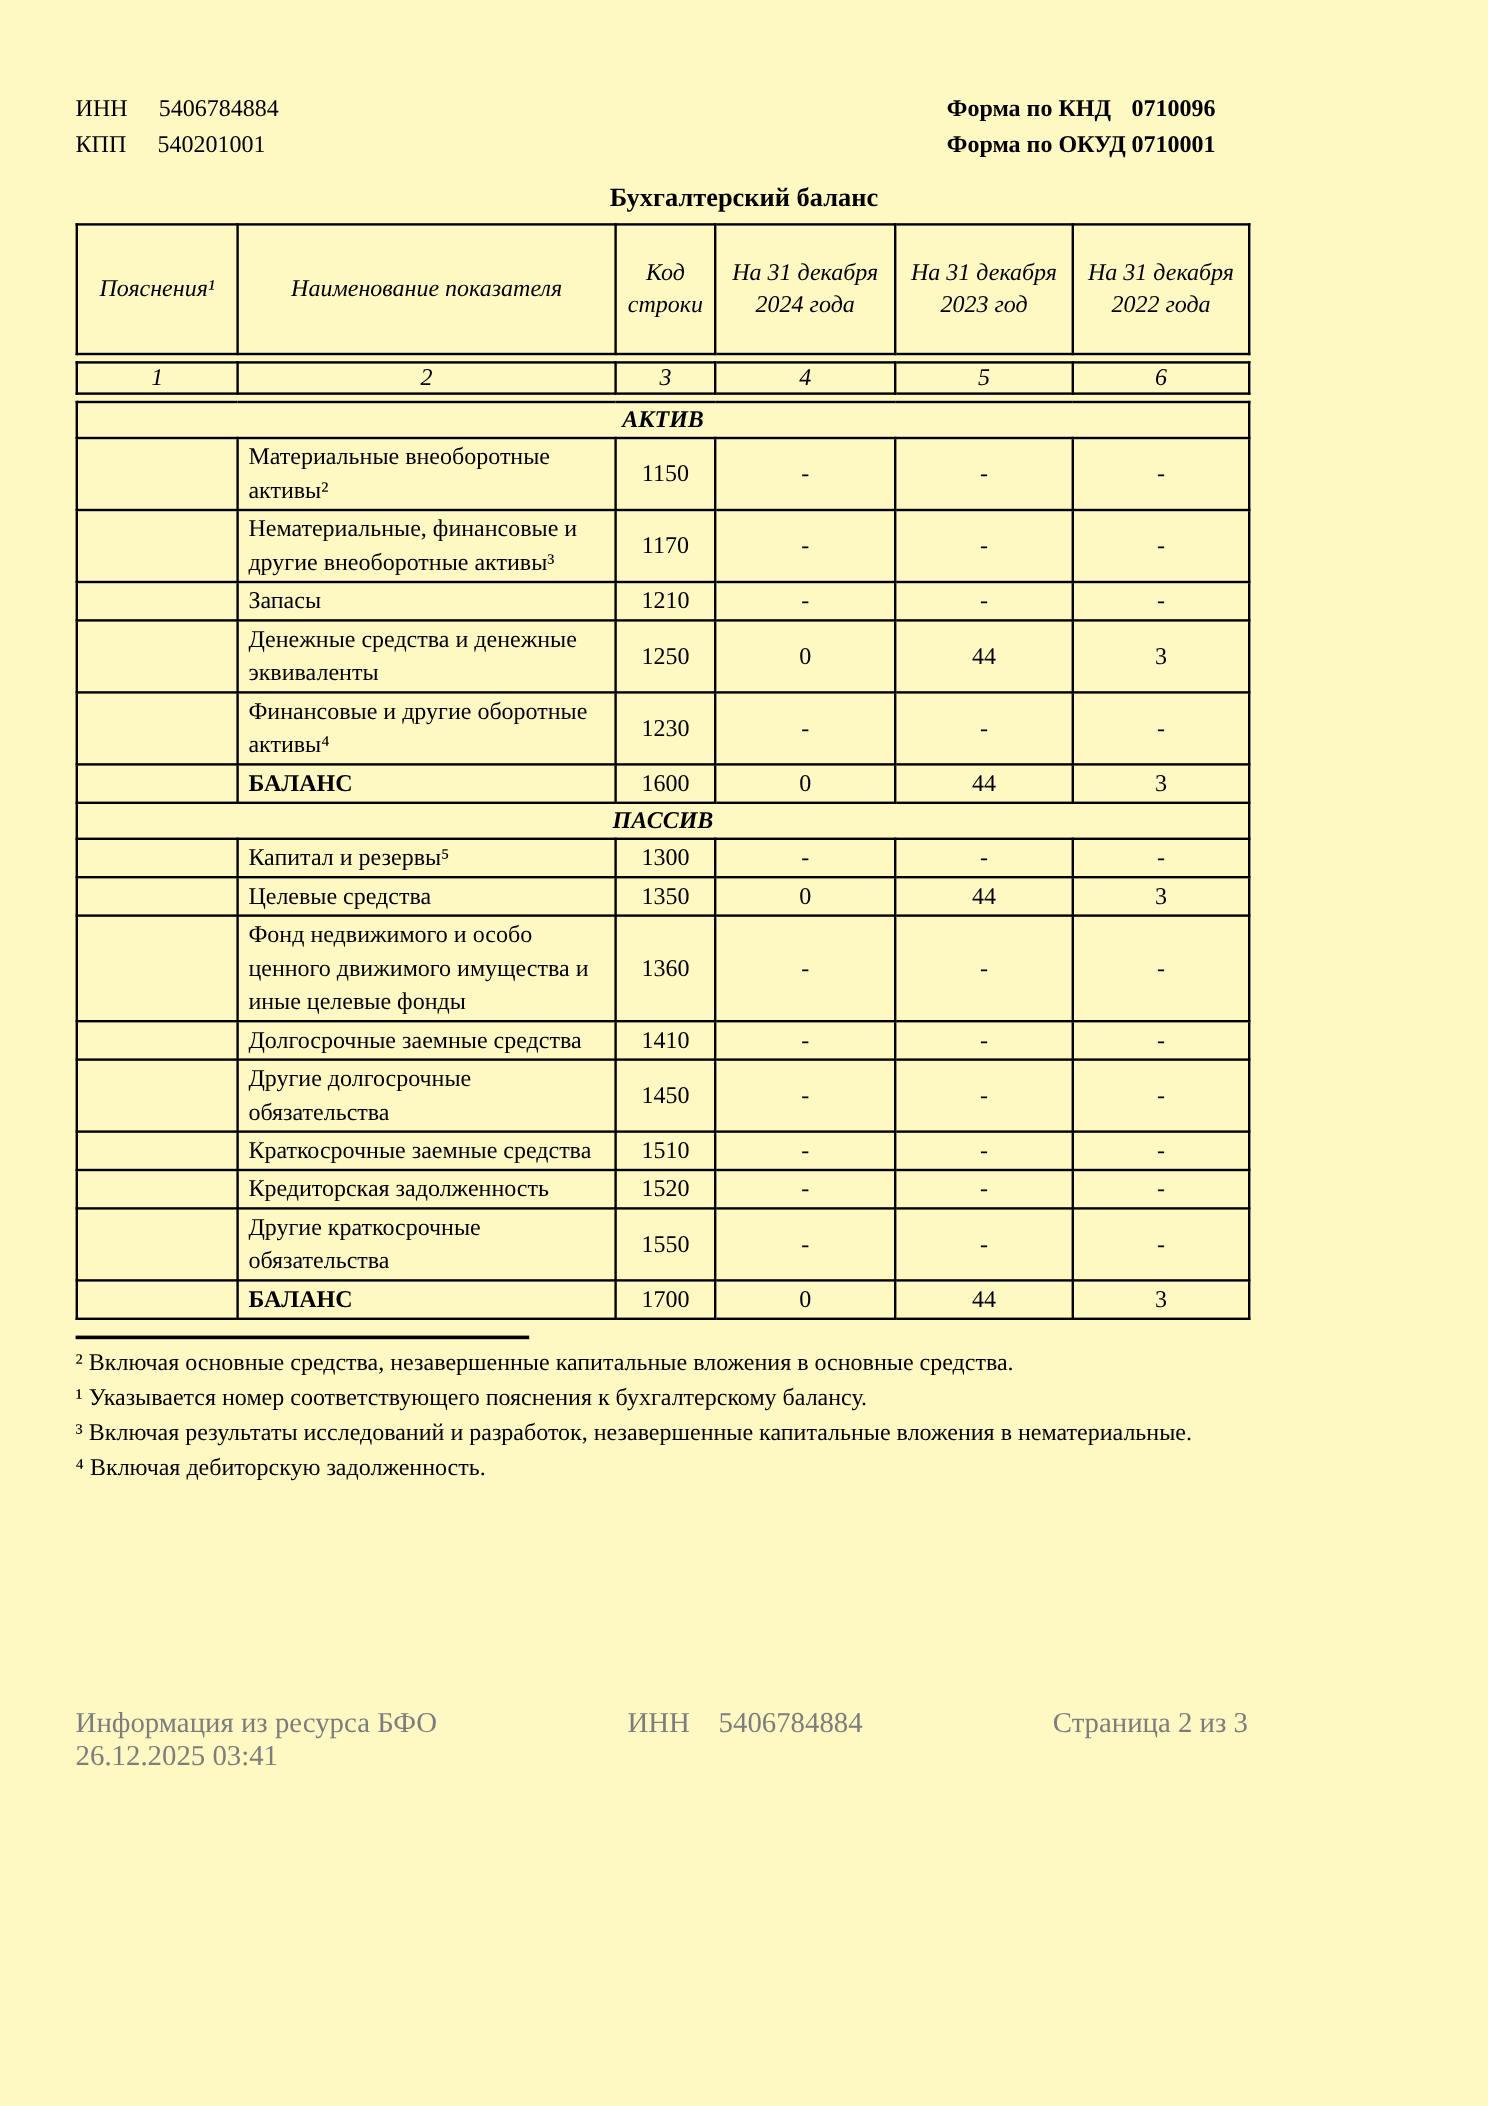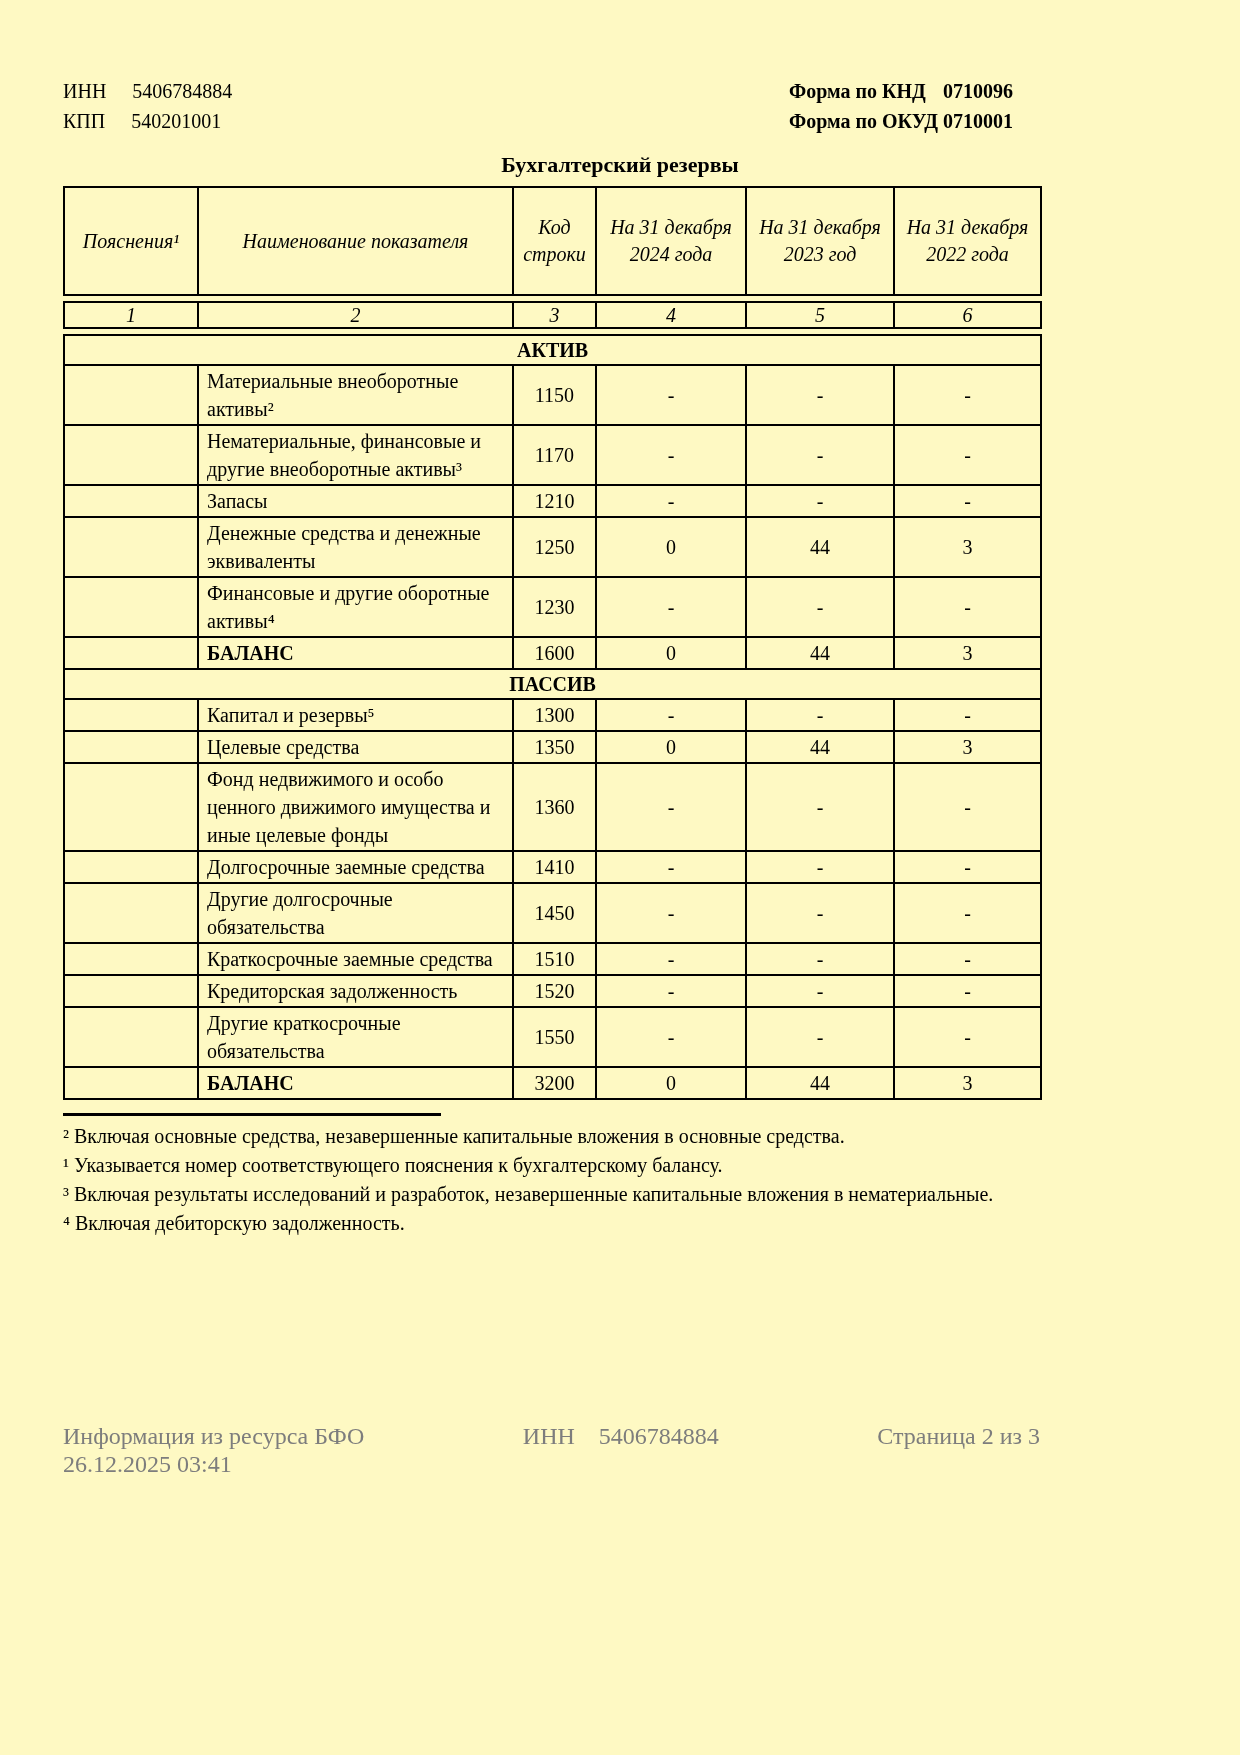"Бухгалтерский резервы" div.doc-title { text: резервы -> баланс }
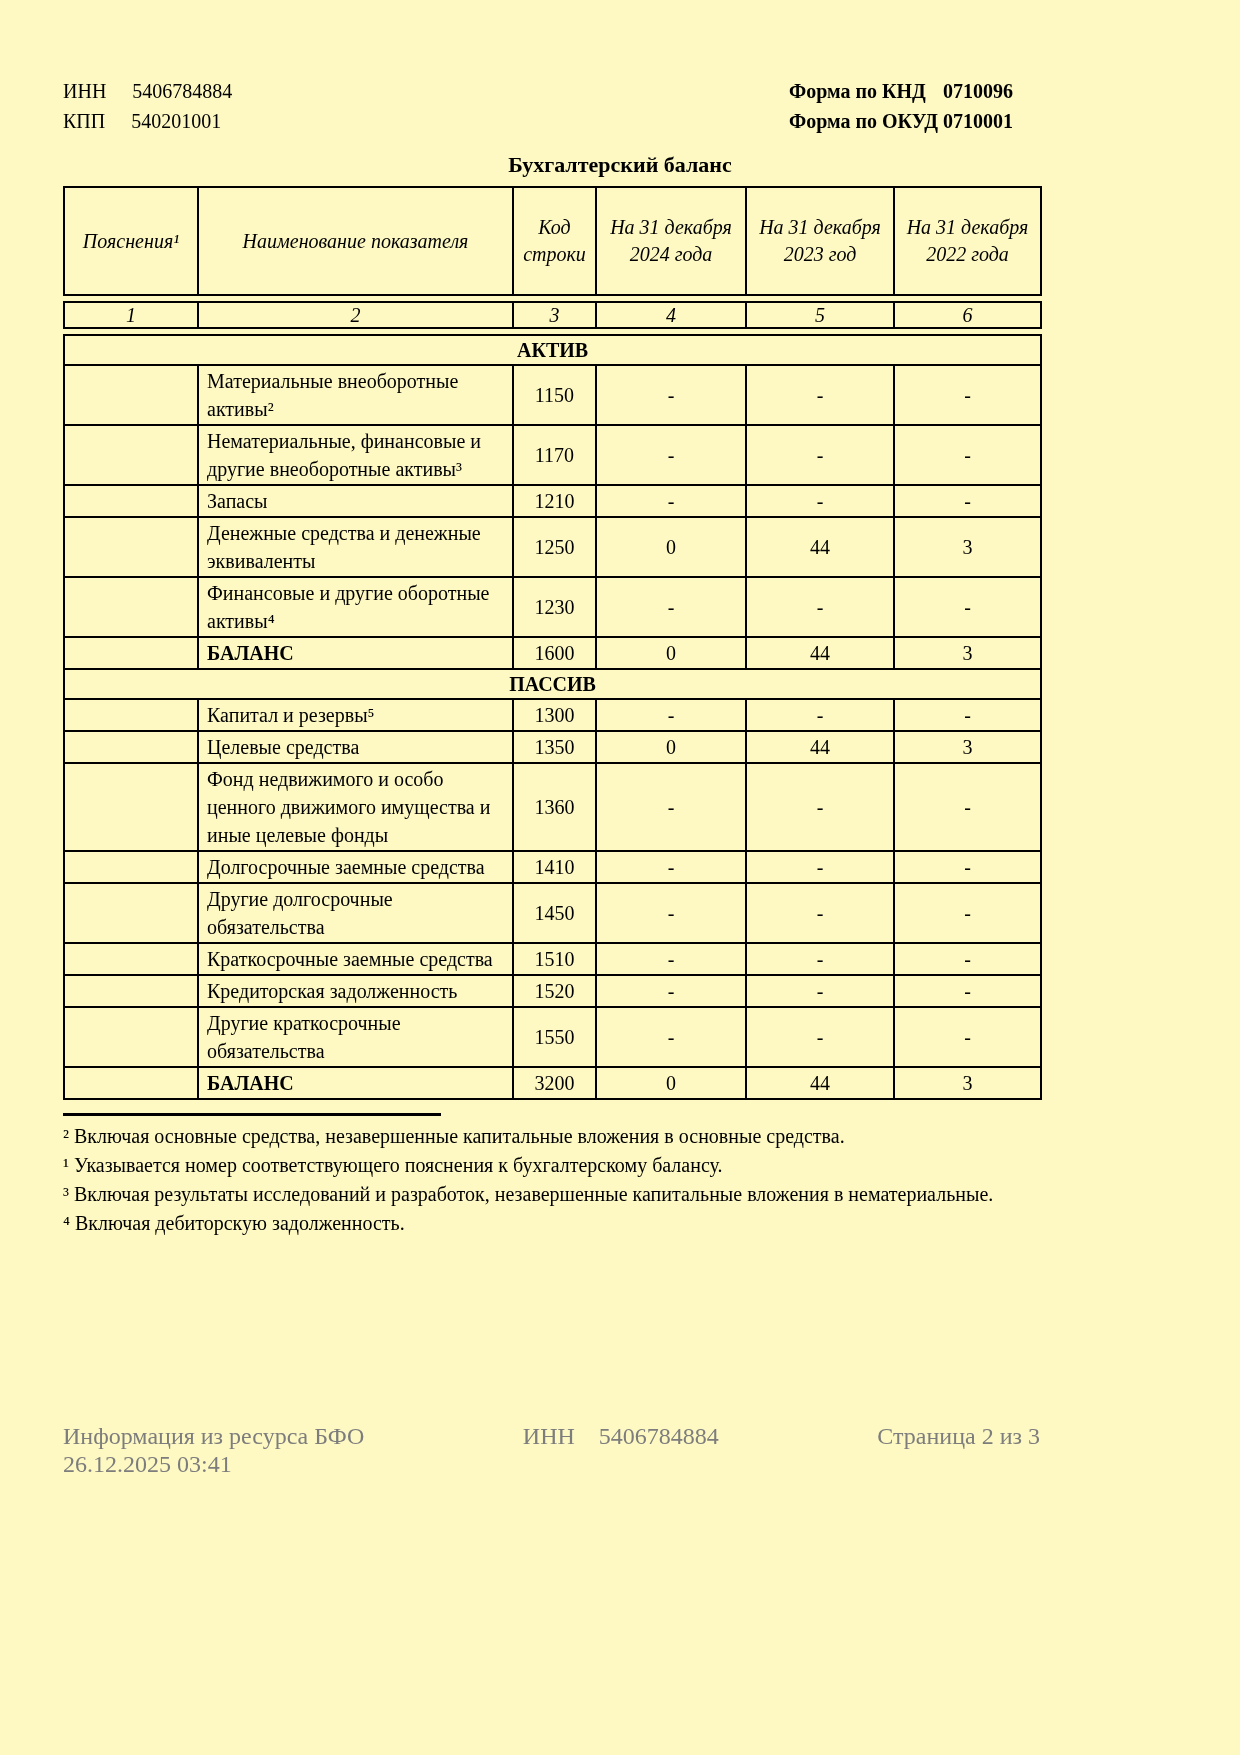"АКТИВ" .section-title { font-style: none -> italic }
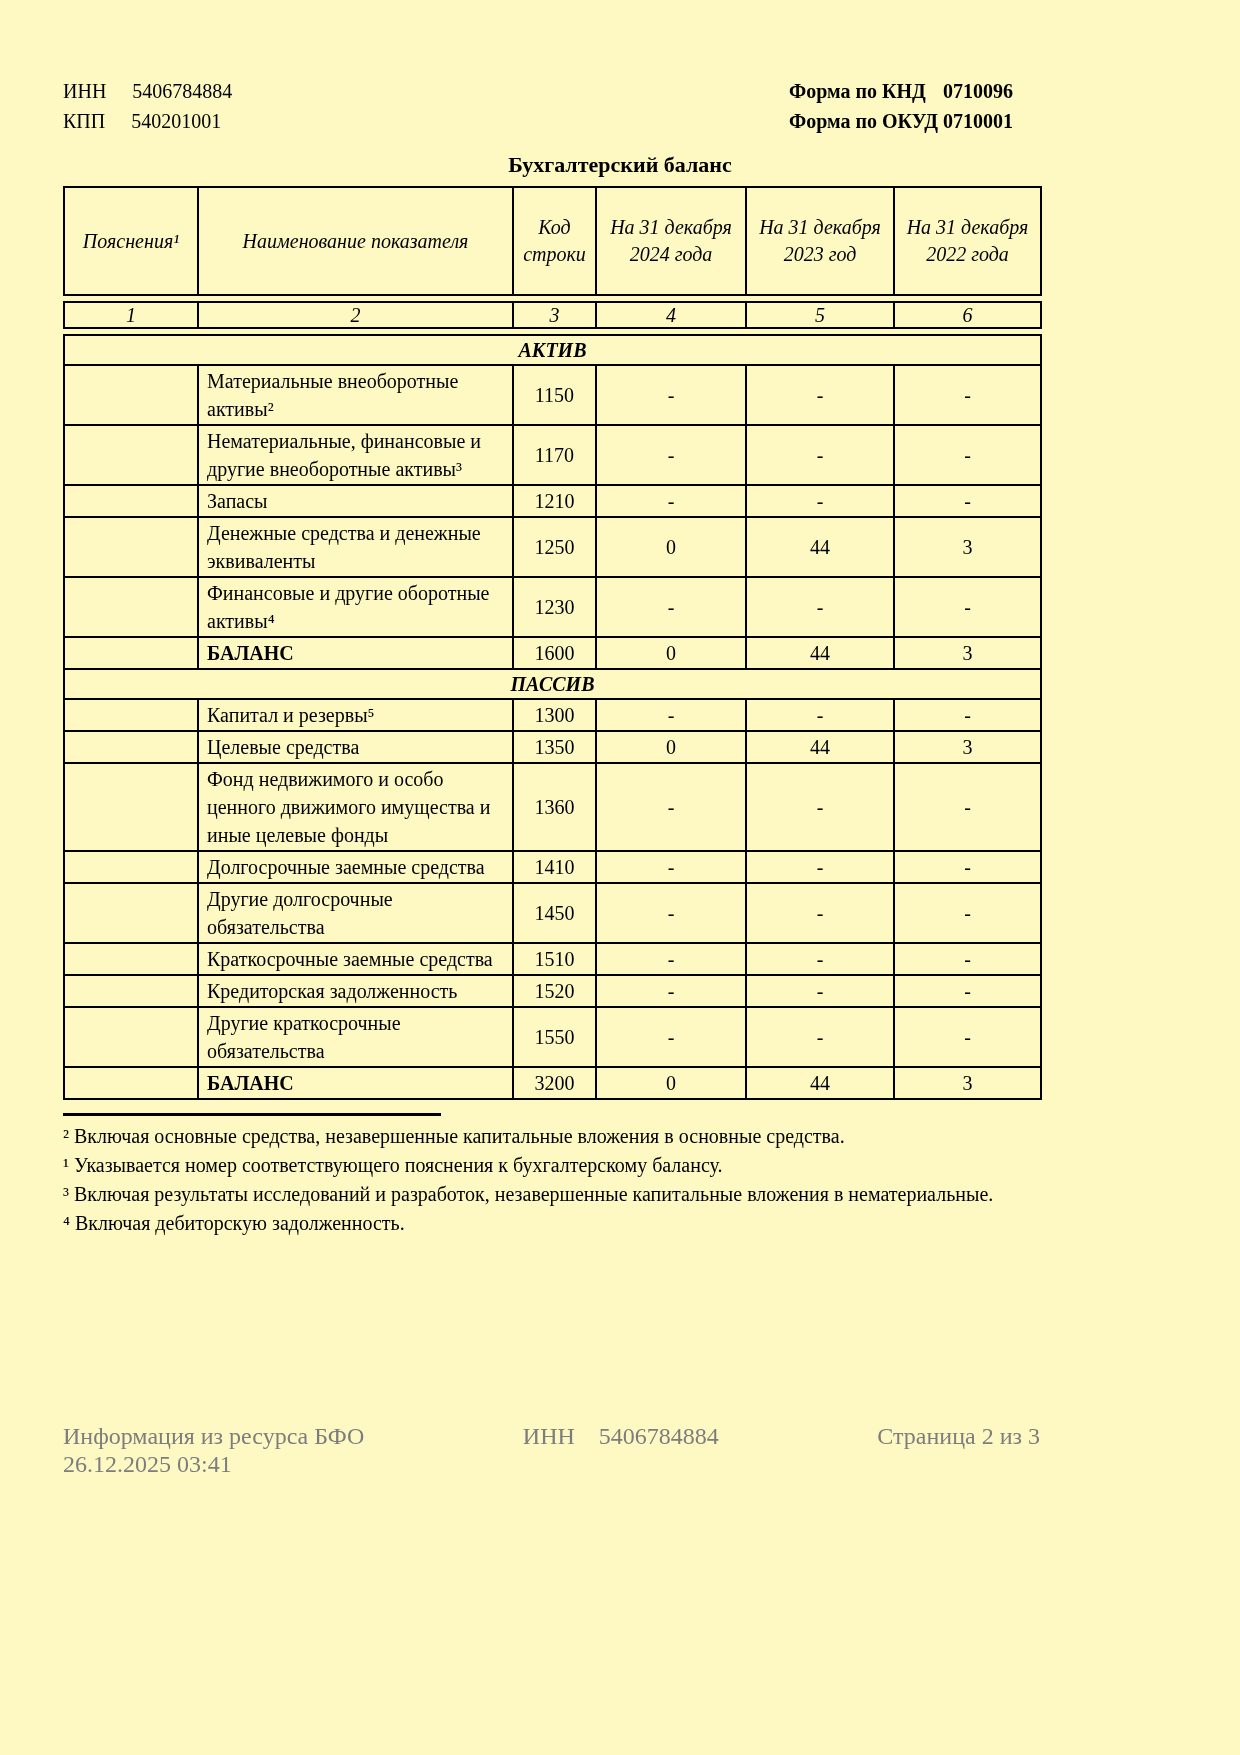"3200" td.c-code { text: 3200 -> 1700 }
